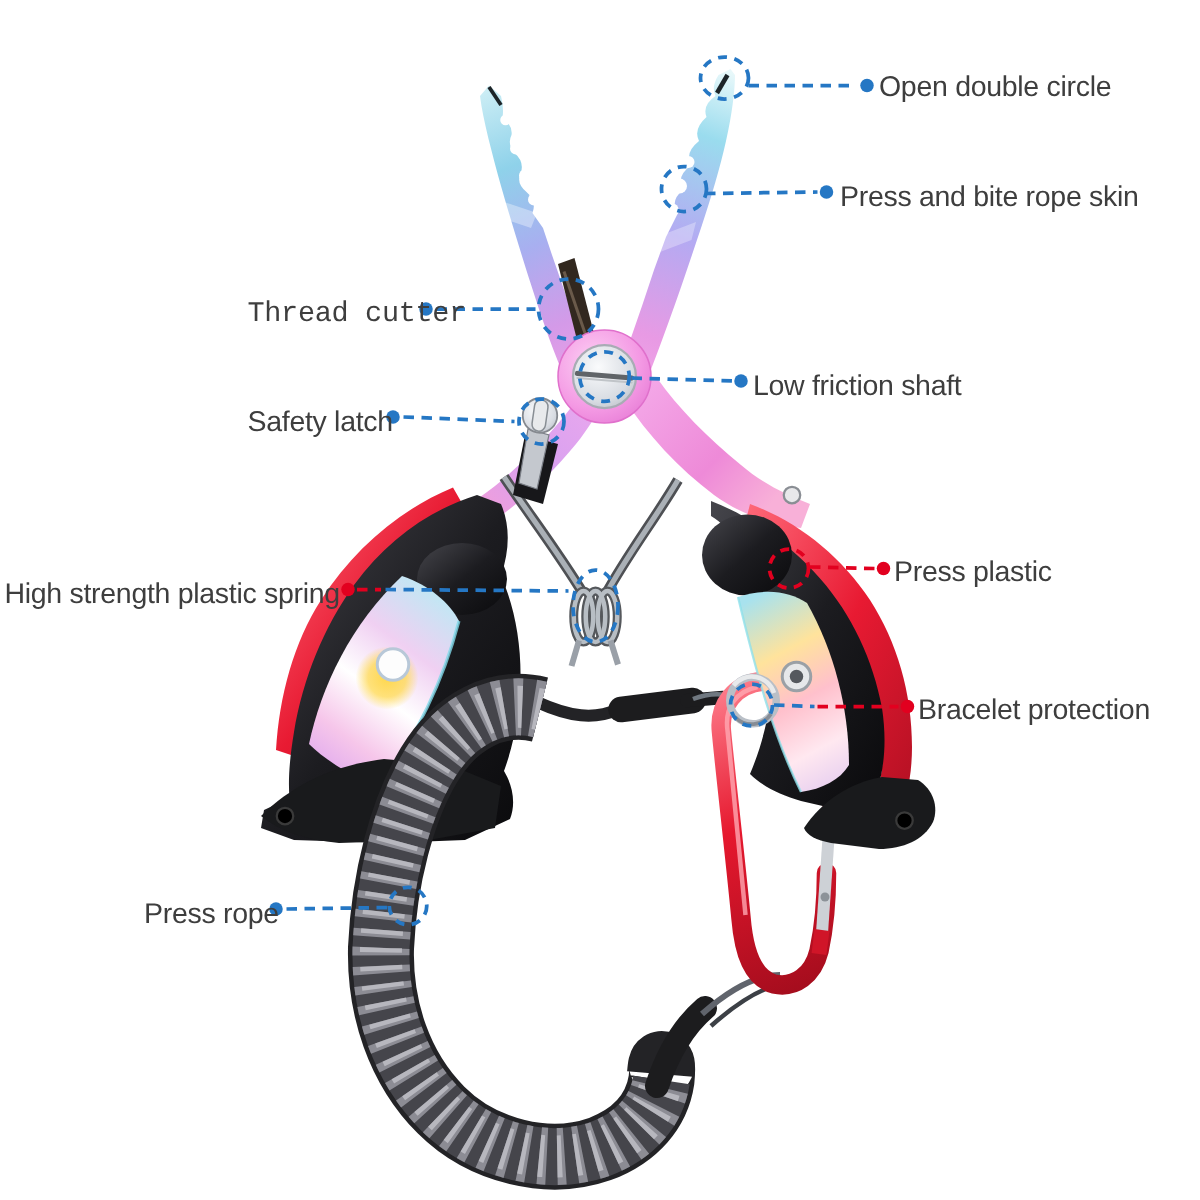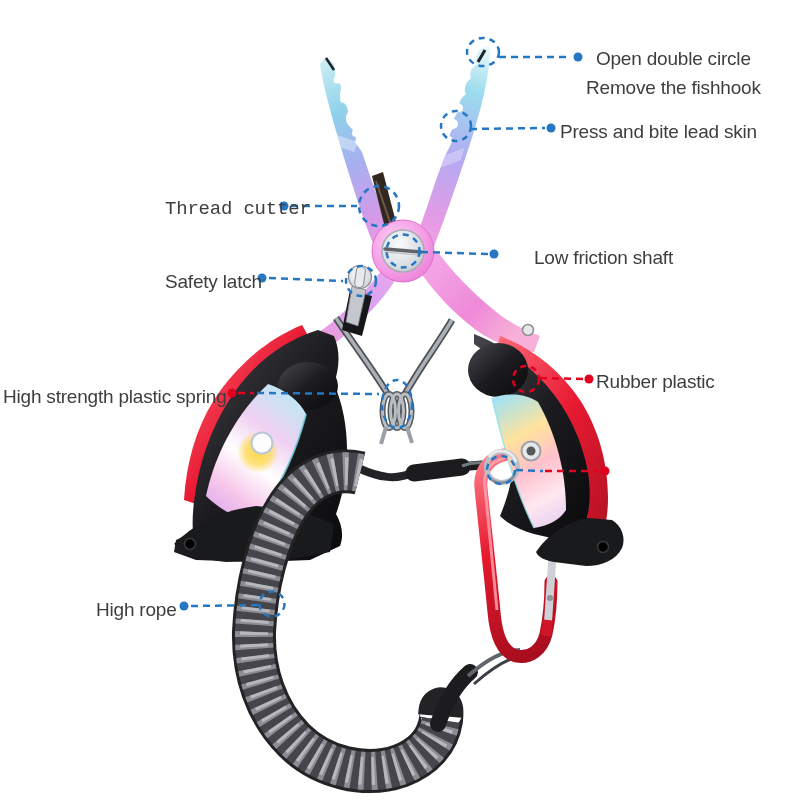"Remove the fishhook" span.l2 { html: <span>Remove the fishhook</span> -> none }
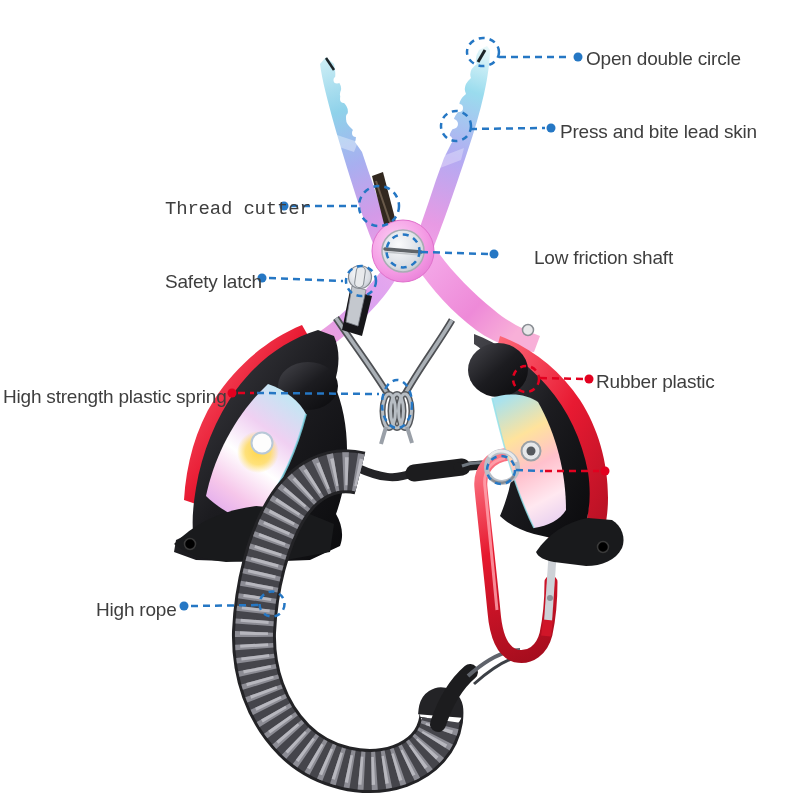"Press and bite lead skin" div.label { text: lead -> rope }
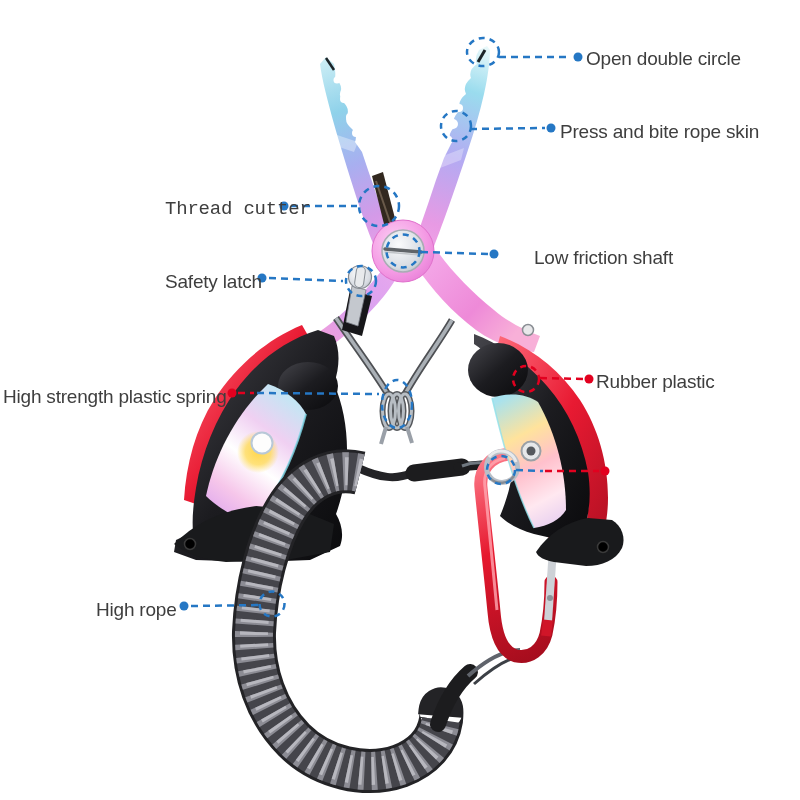"Low friction shaft" div.label { margin-left: 32px -> none }
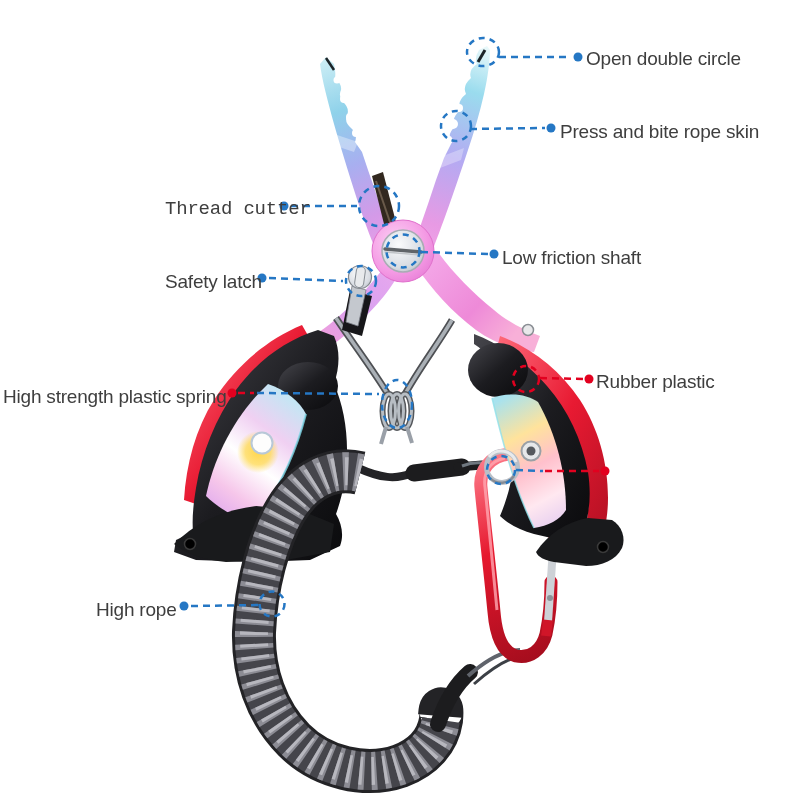"Rubber plastic" span { text: Rubber -> Press }
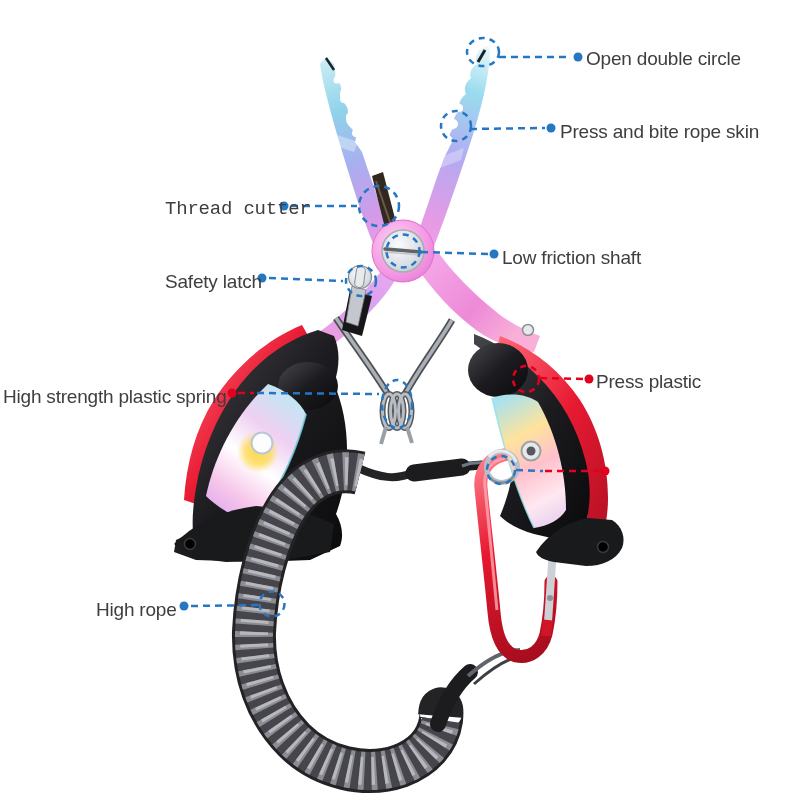"Bracelet protection" div.label { html: none -> <div>Bracelet protection</div> }
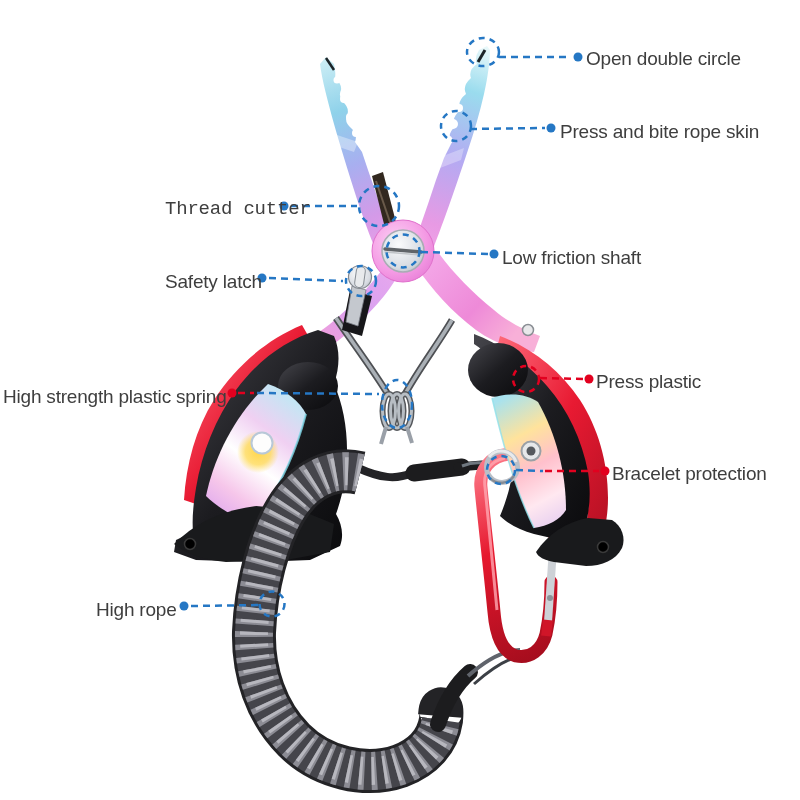"High rope" div.label { text: High -> Press }
